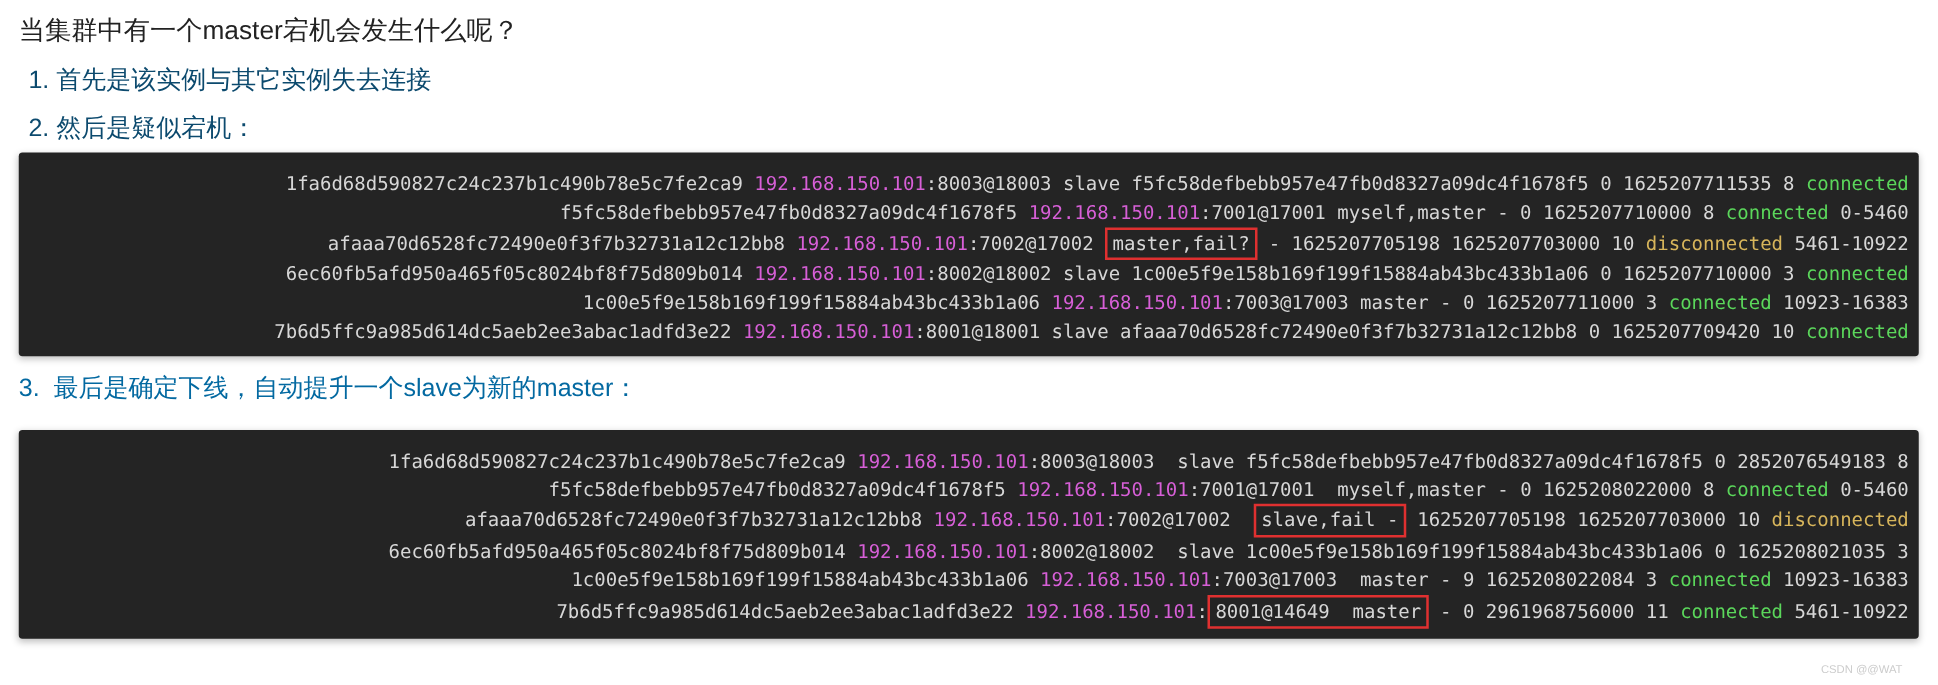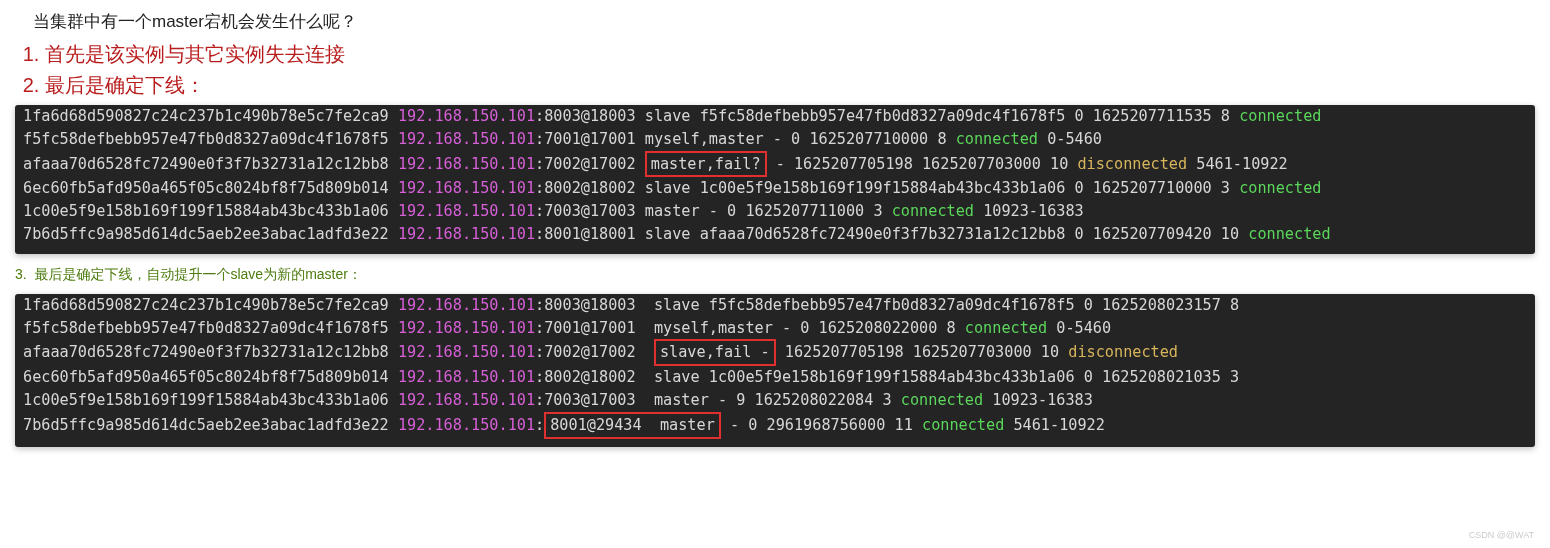"当集群中有一个master宕机会发生什么呢？" .heading { font-size: 17px -> 21px; margin-left: 18px -> none }
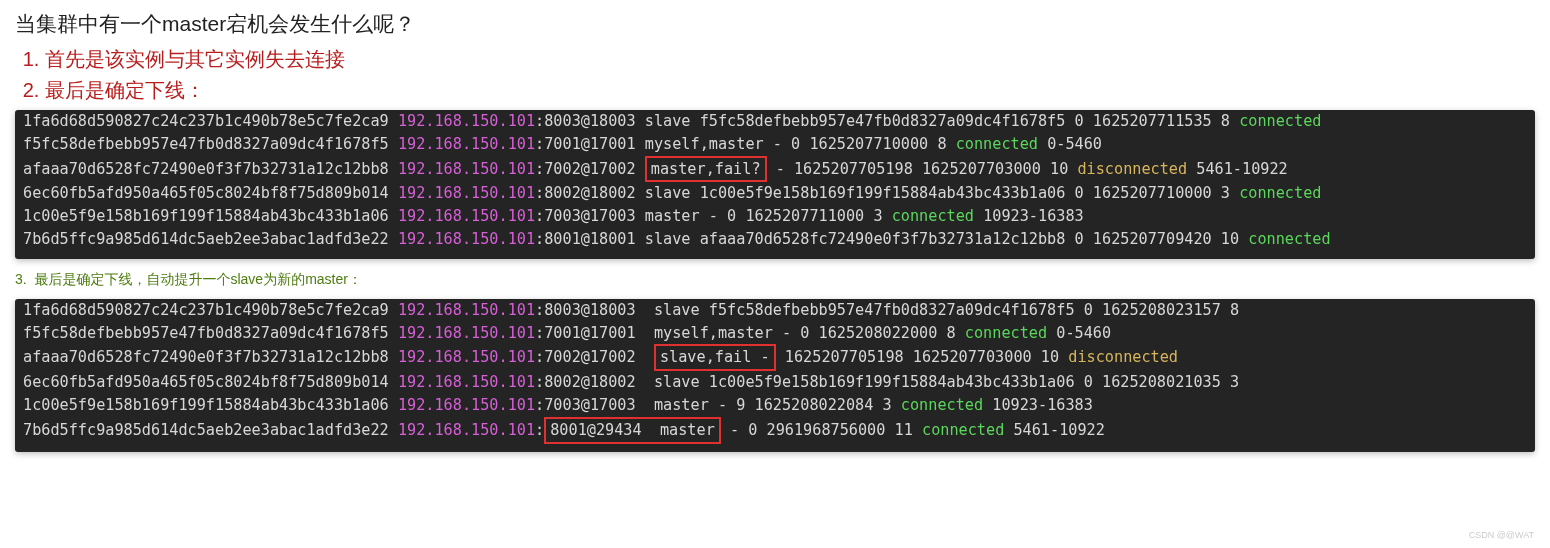"首先是该实例与其它实例失去连接" li { color: #b91c1c -> #0c4a6e; margin-top: none -> 12px }
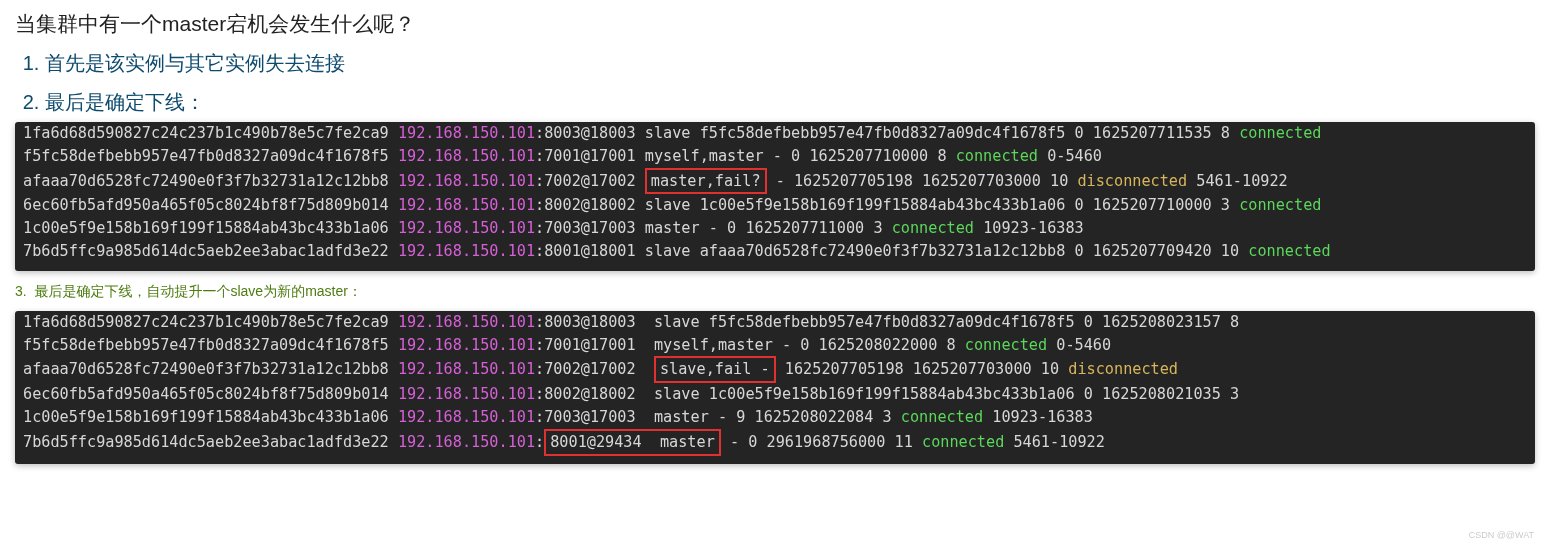"最后是确定下线：" li { text: 最后是确定下线 -> 然后是疑似宕机 }
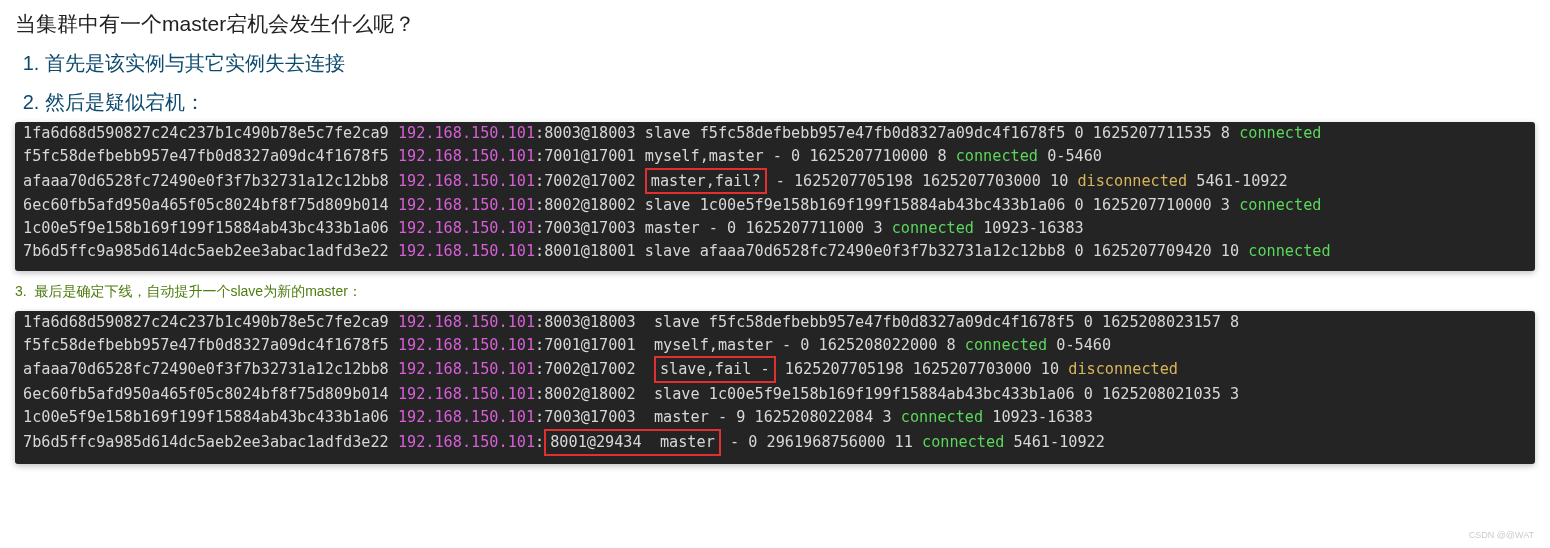"1fa6d68d590827c24c237b1c490b78e5c7fe2ca9" .term { padding: 0 8px 8px 8px -> 14px 8px 8px 8px; text-align: none -> right }
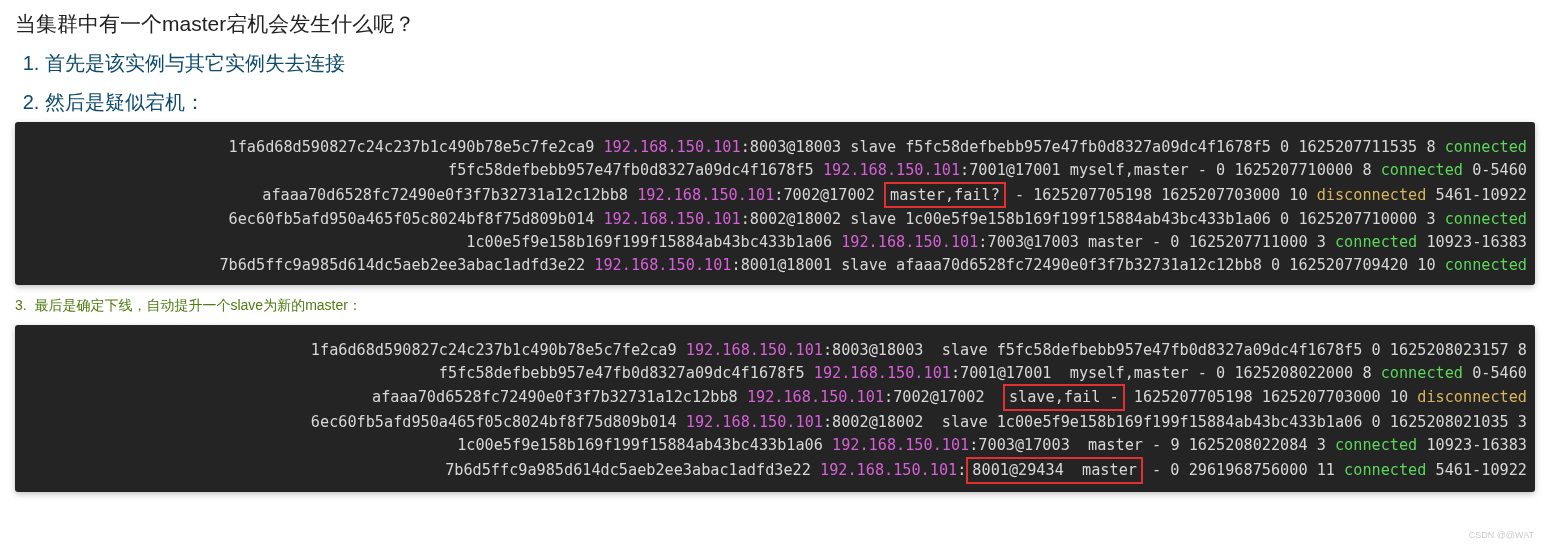"3. 最后是确定下线，自动提升一个slave为新的master：" .step { color: #4d7c0f -> #0369a1; font-size: 14px -> 20px; margin: 8px 0 10px 0 -> 8px 0 20px 0 }
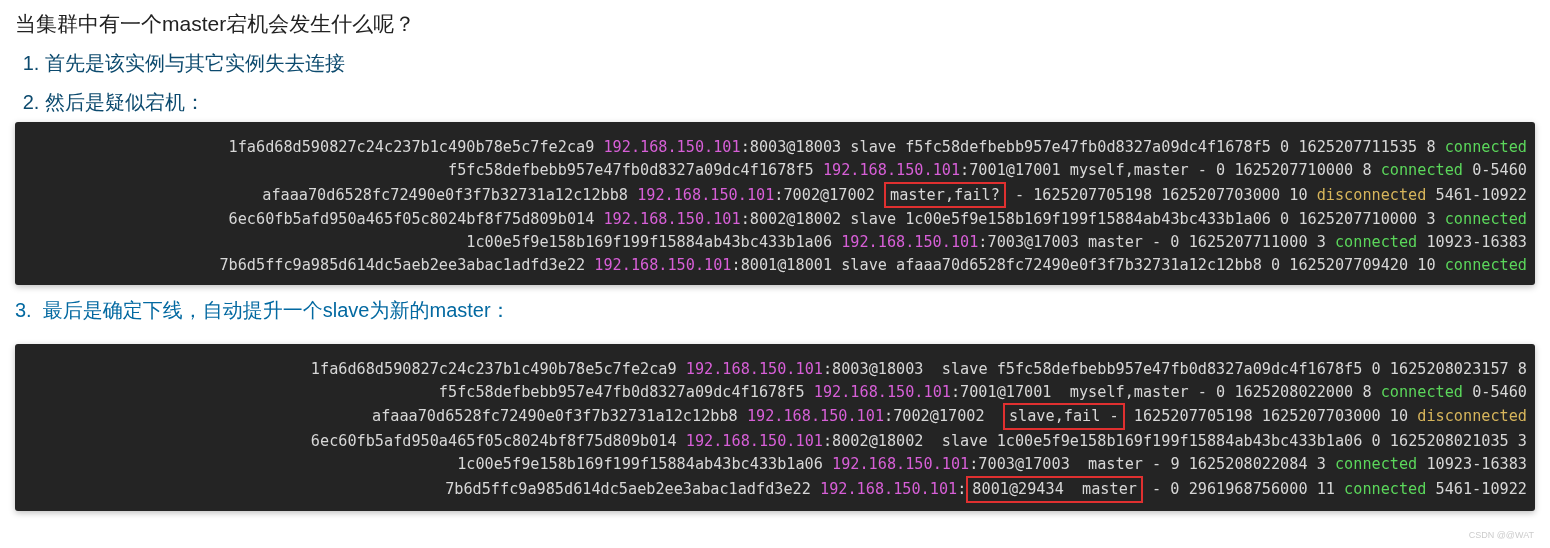"slave f5fc58defbebb957e47fb0d8327a09dc4f1678f5 0 1625208023157 8" span { text: 1625208023157 -> 2852076549183 }
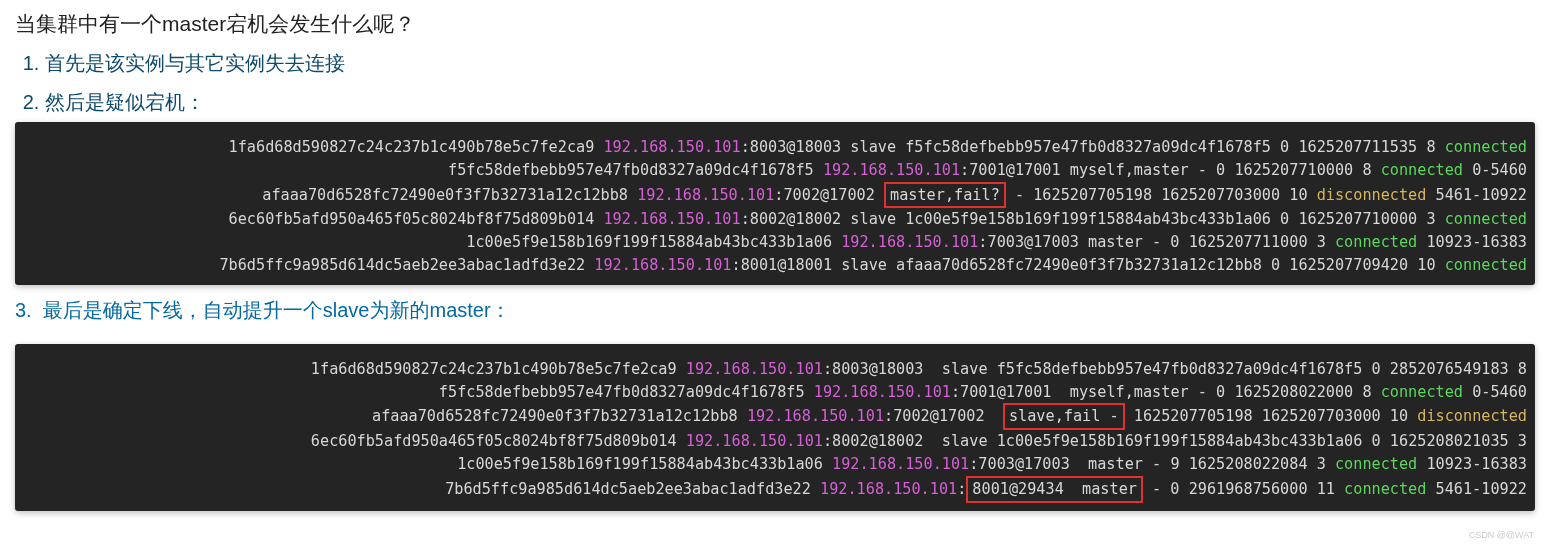"8001@29434 master" span.box { text: 8001@29434 -> 8001@14649 }
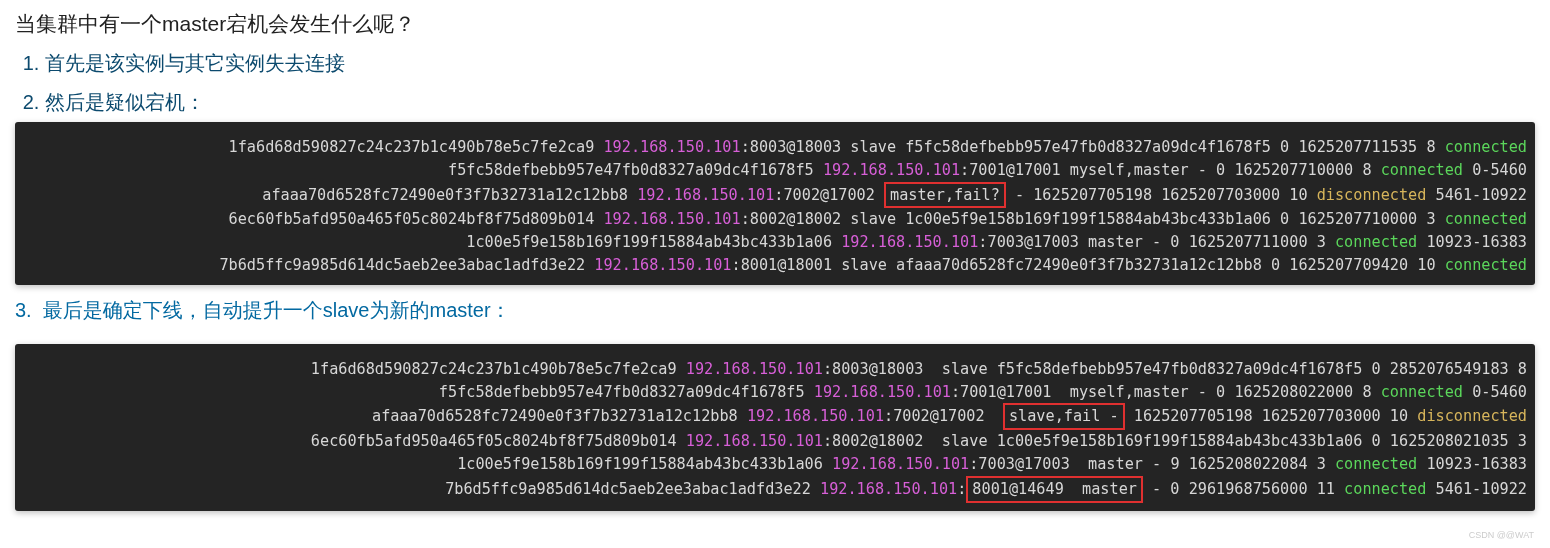"CSDN @@WAT" .watermark { right: 16px -> 28px }
